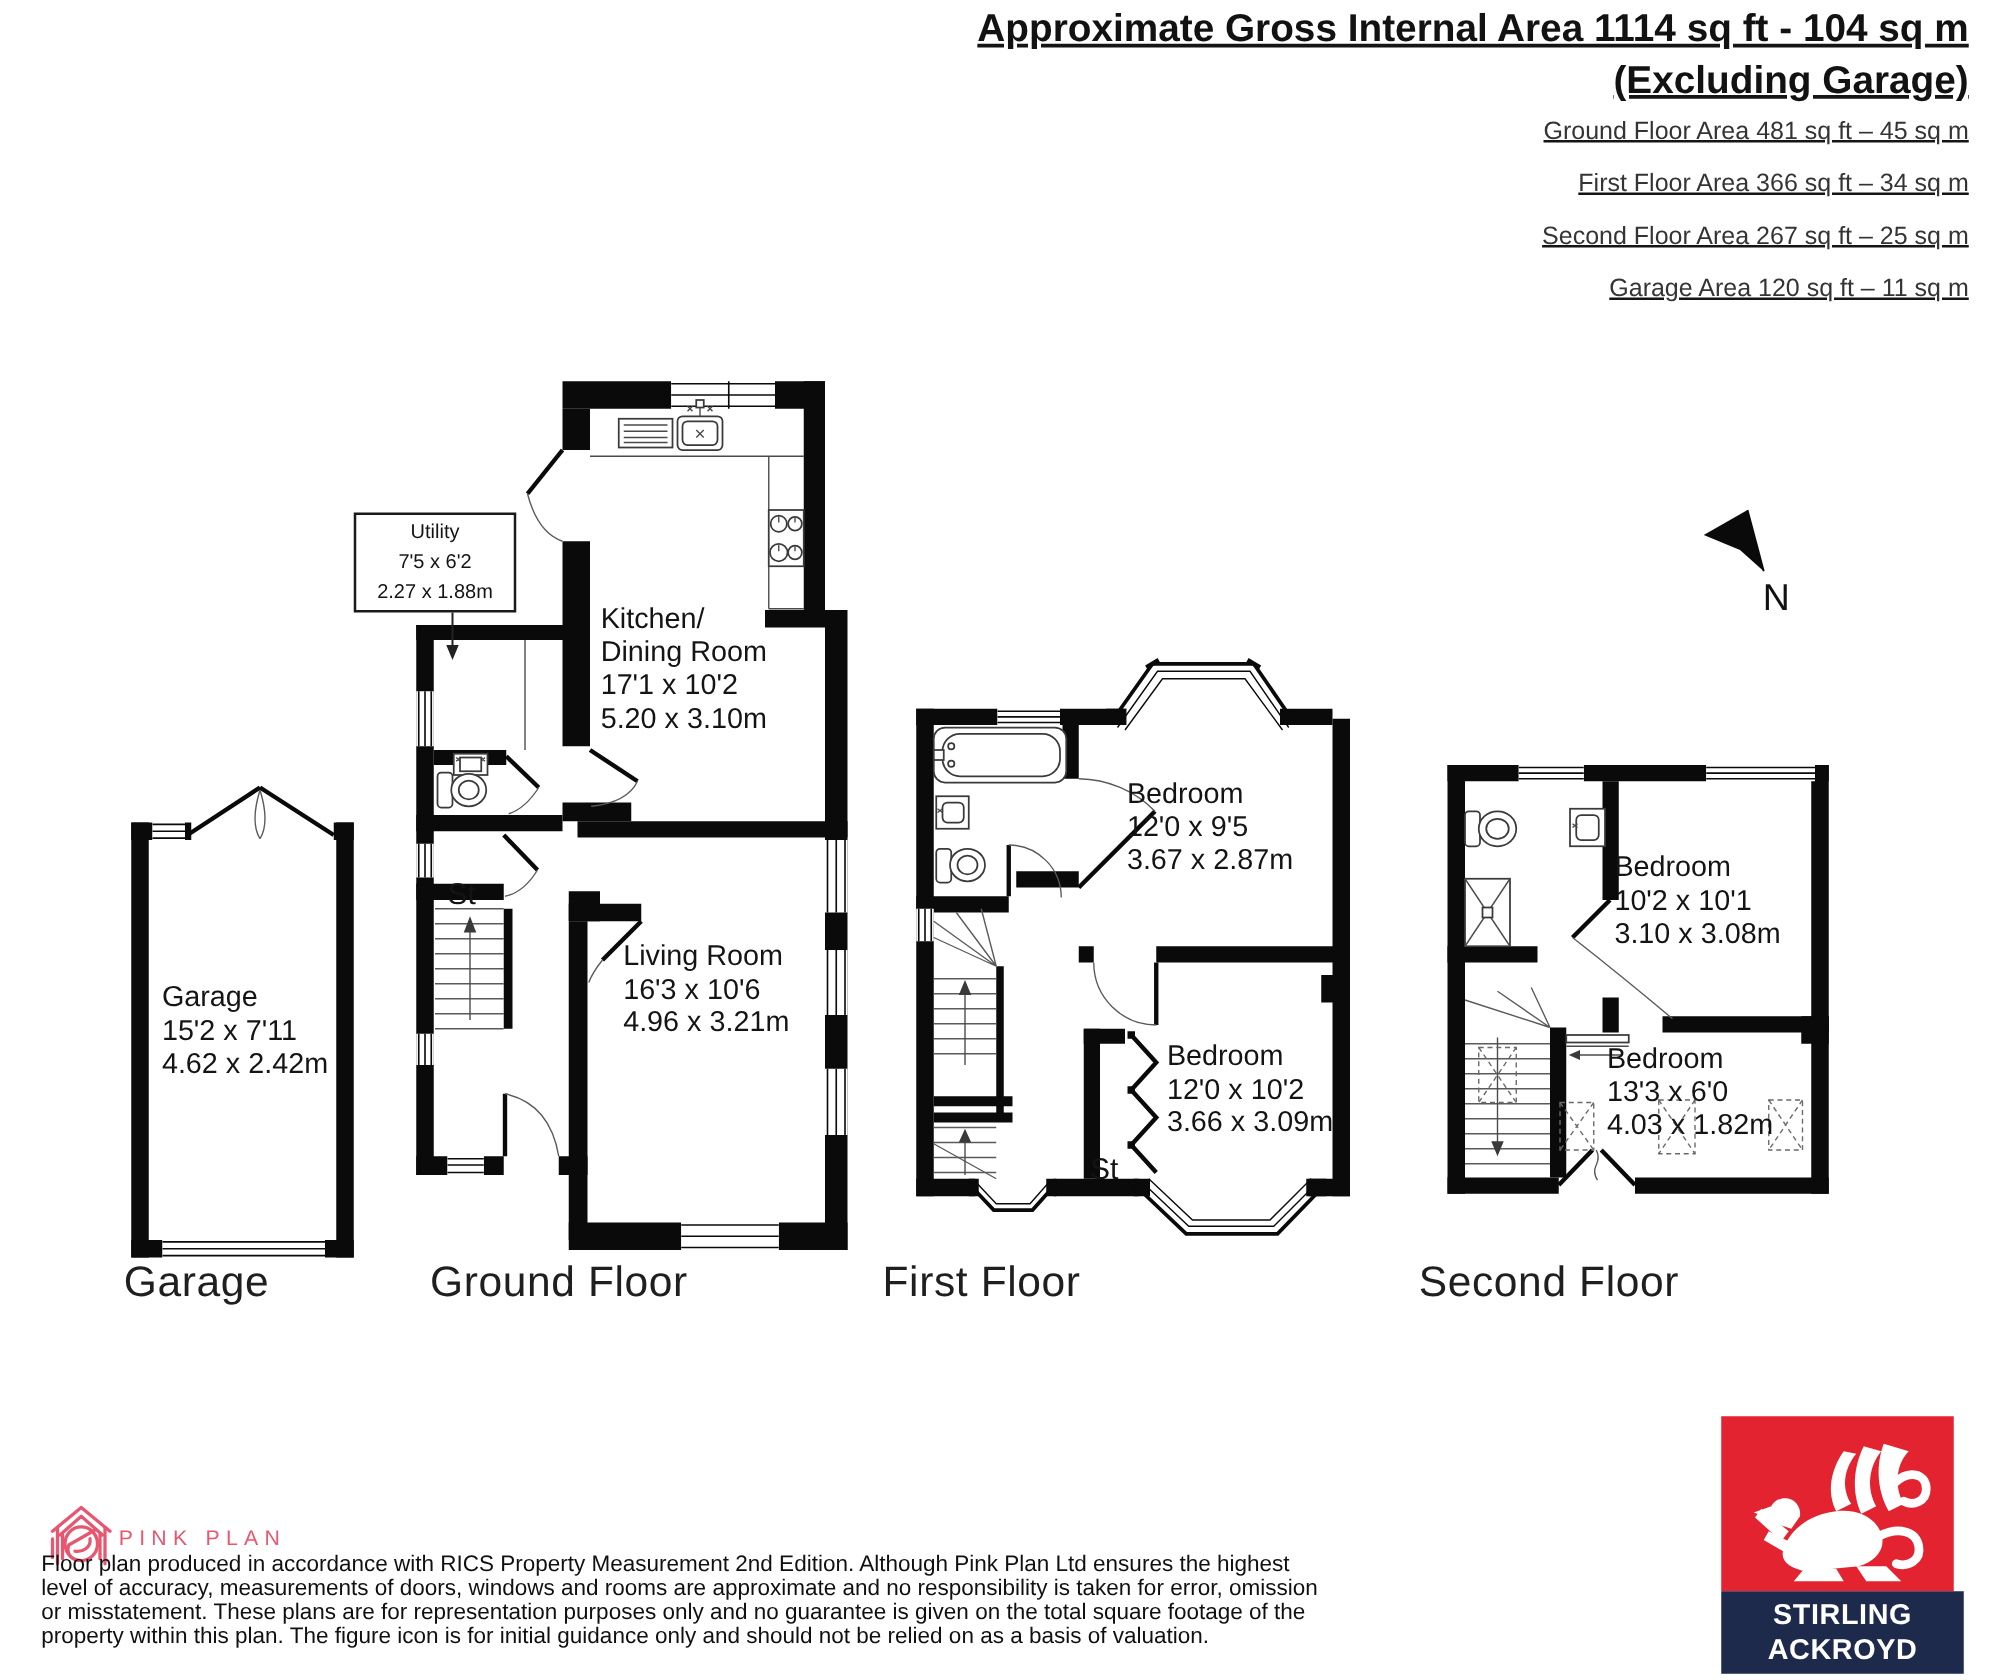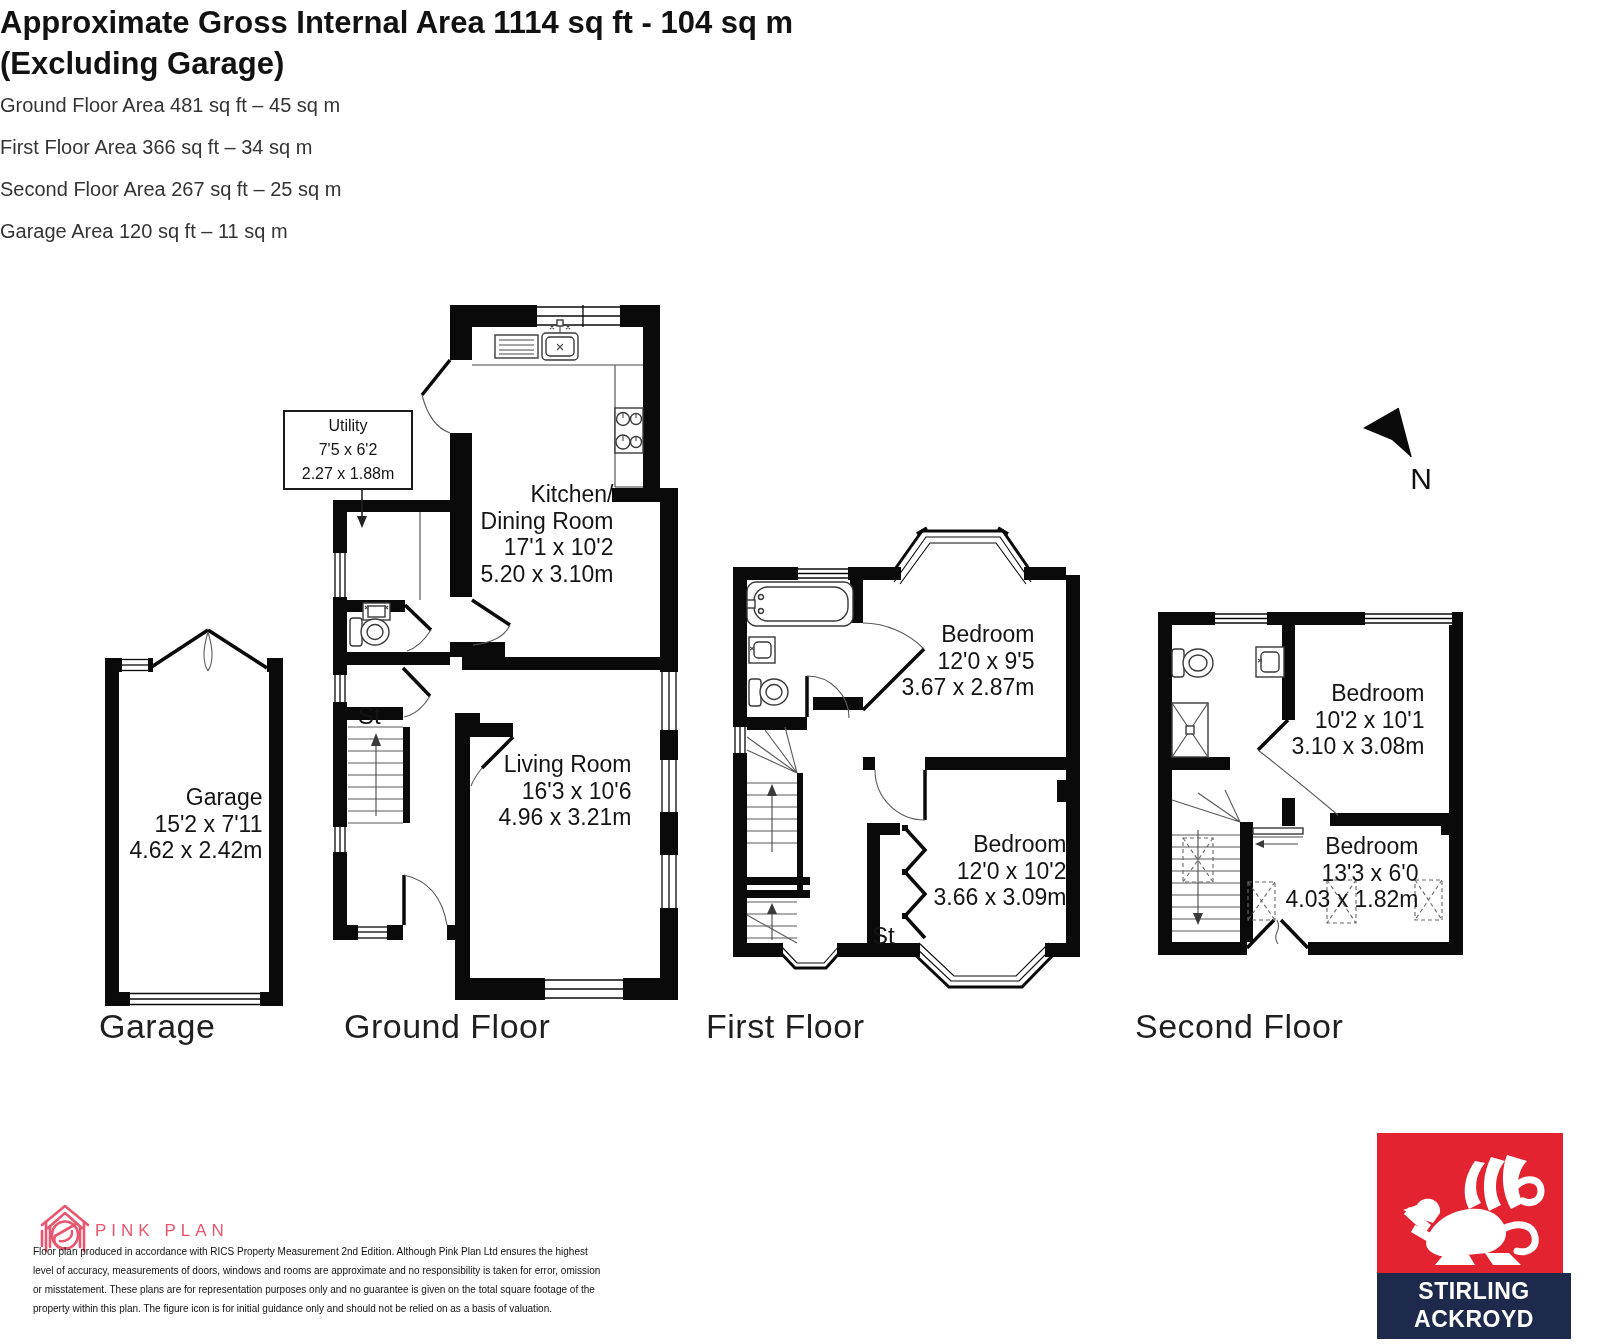"Approximate Gross Internal Area 1114" .header { text-align: left -> right; text-decoration: none -> underline }
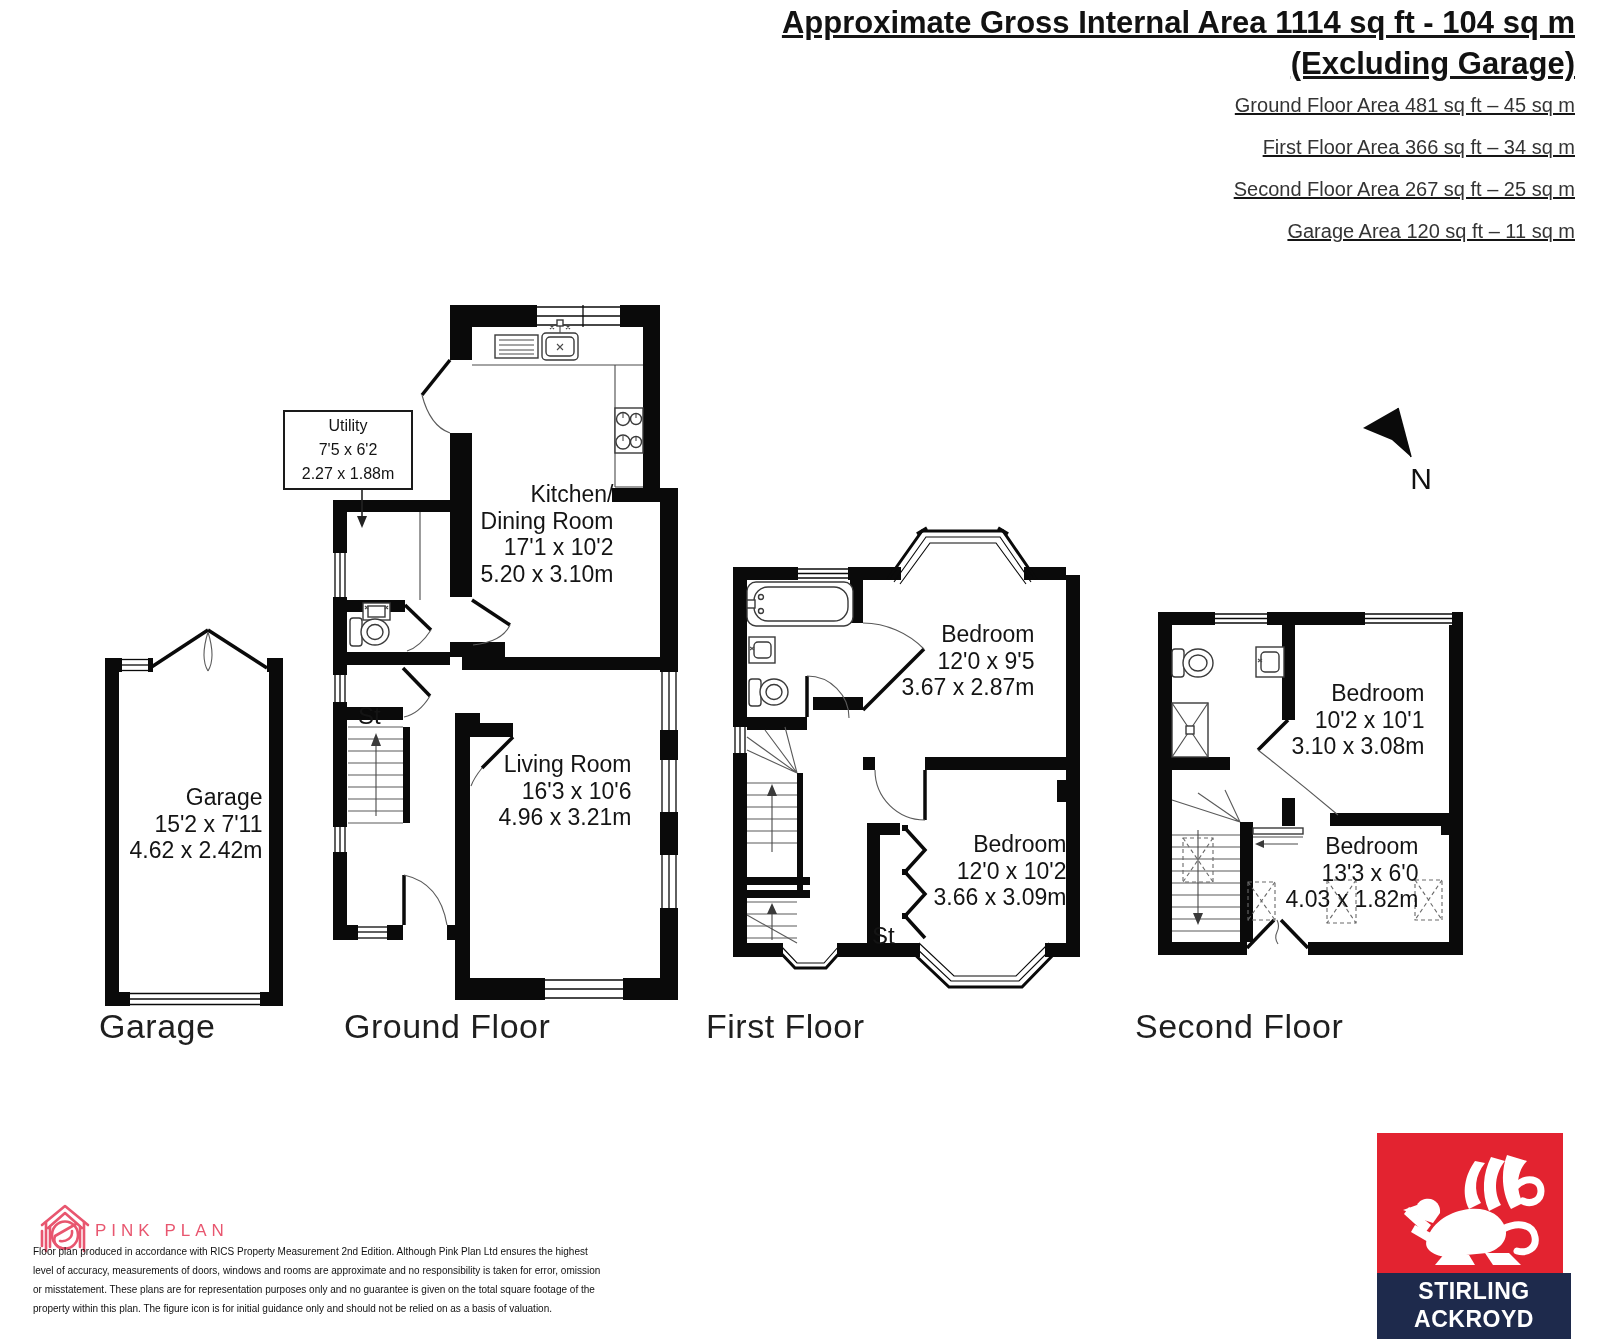"Kitchen/" .room-label { text-align: right -> left }
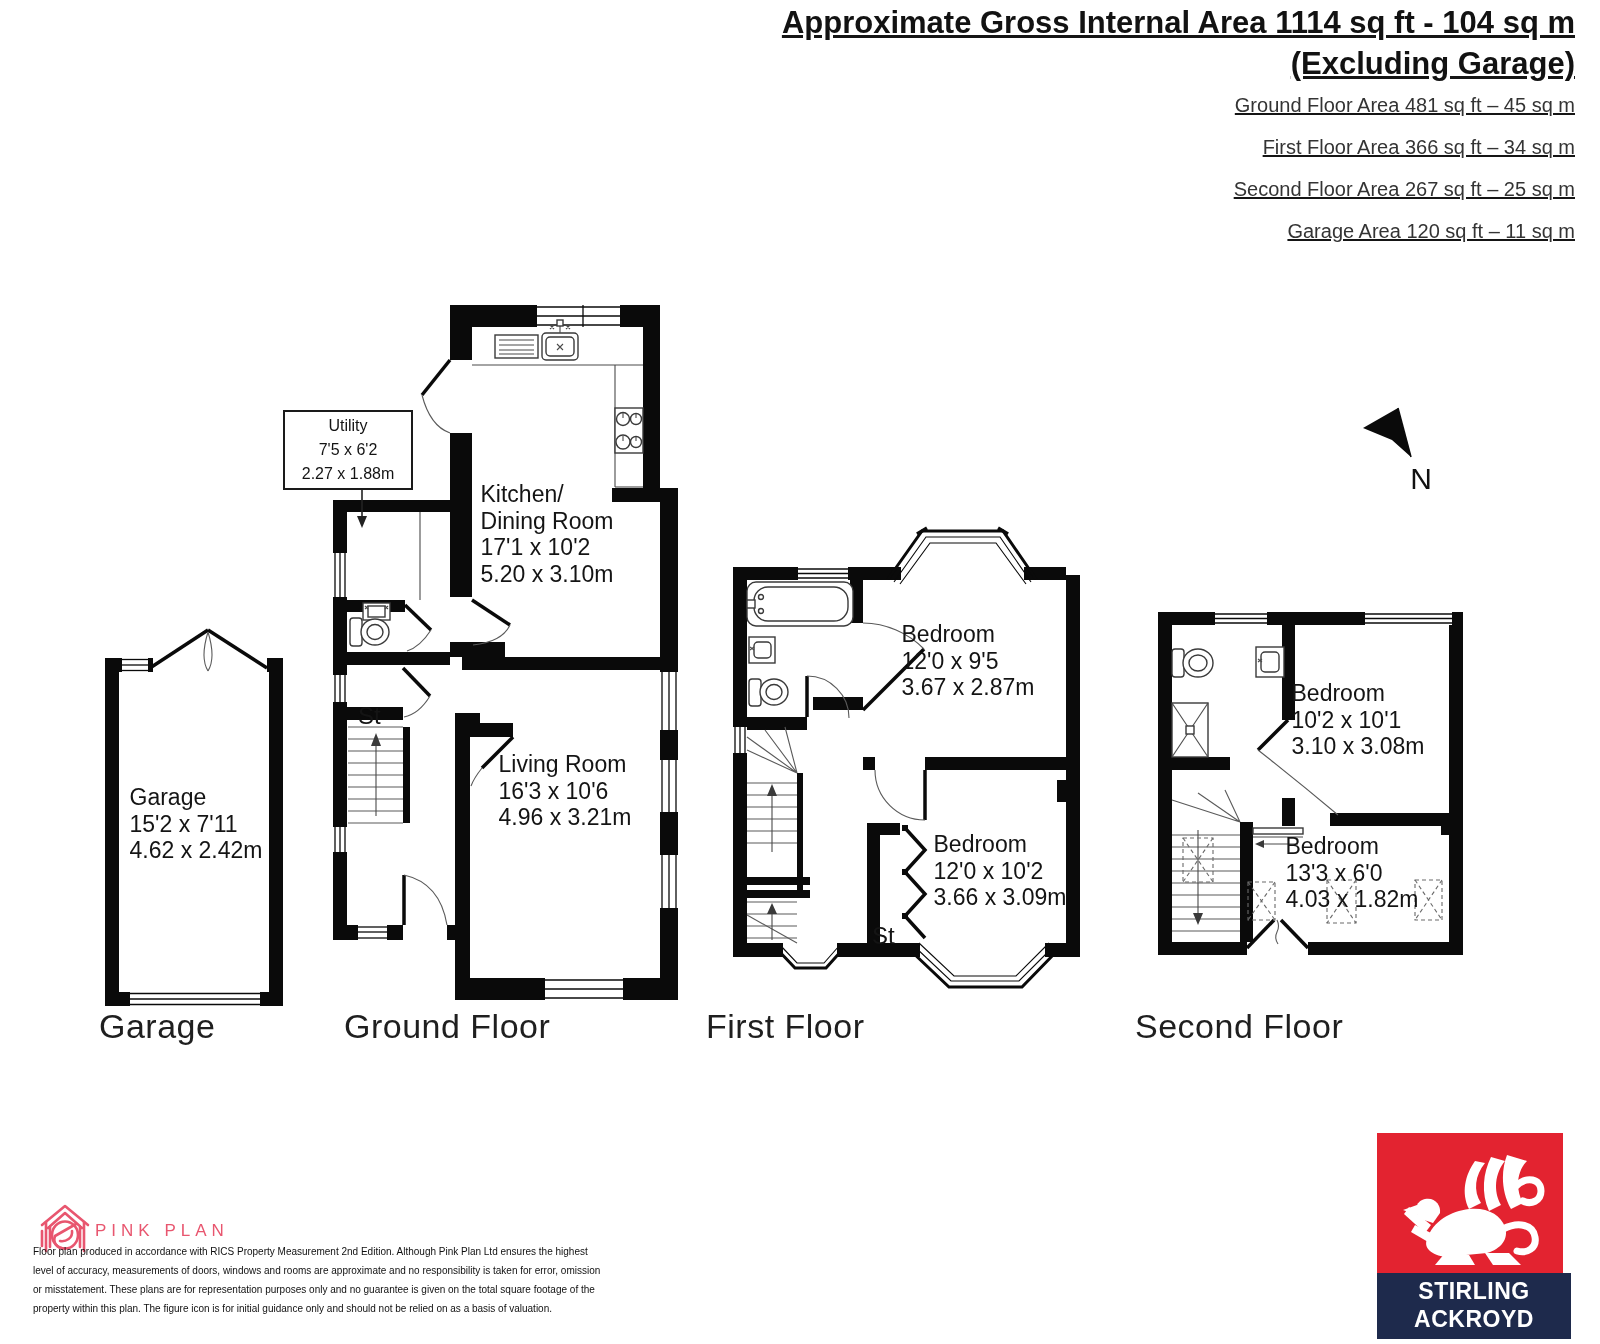"Floor plan produced in accordance" .disclaimer { font-size: 10px -> 18px }
